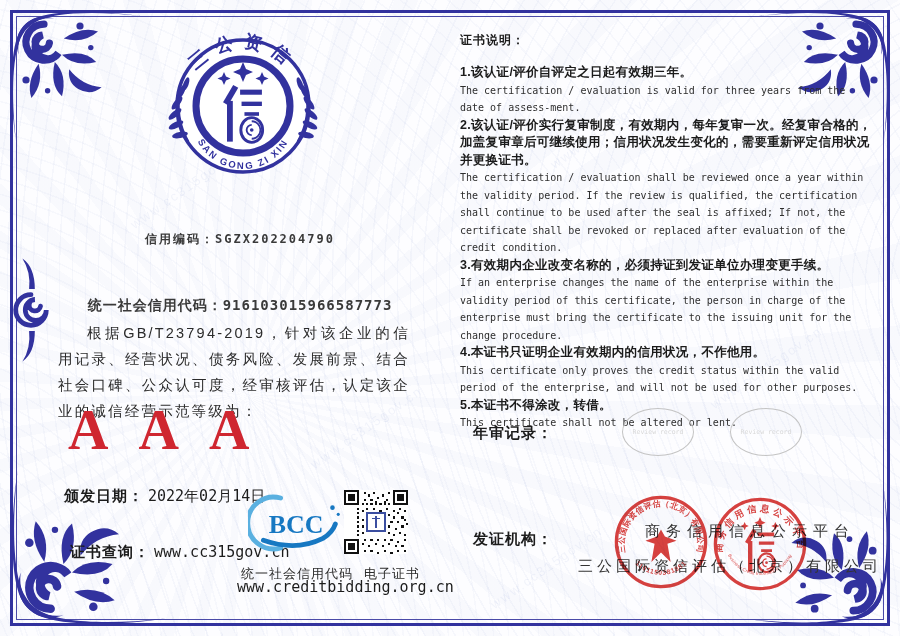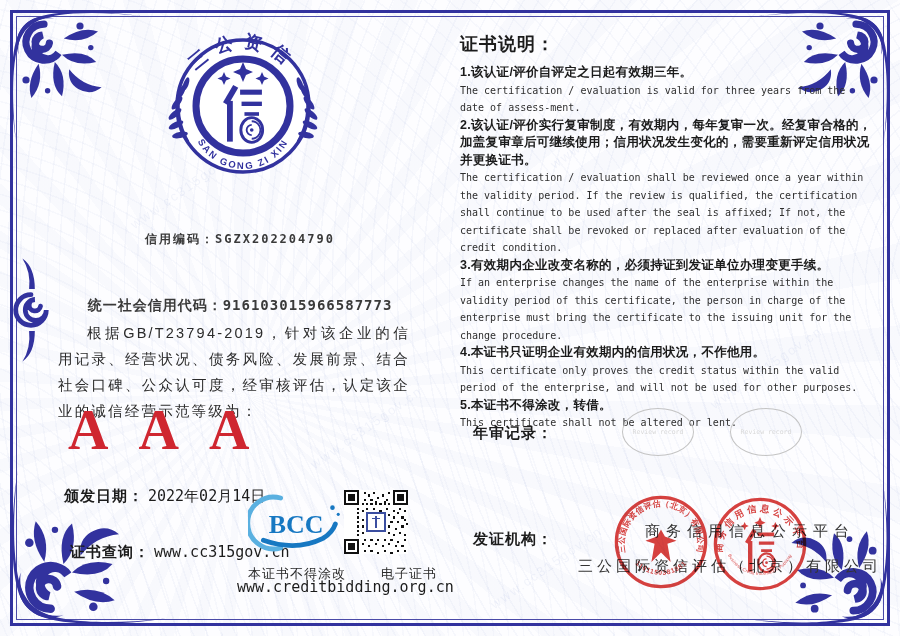"证书说明：" .notes-head { font-size: 18px -> 12px }
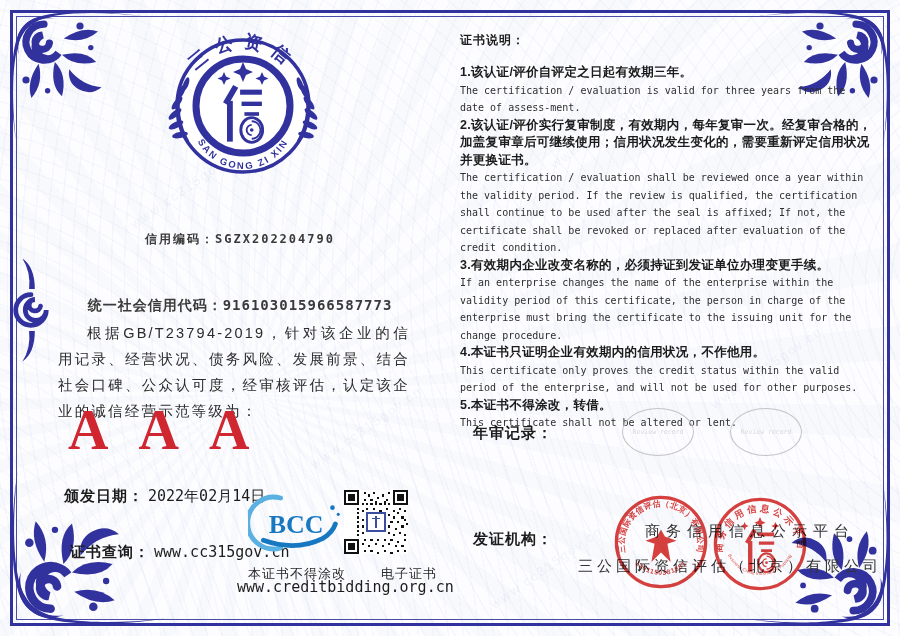"本证书不得涂改" div.badge-label { text: 本证书不得涂改 -> 统一社会信用代码 }
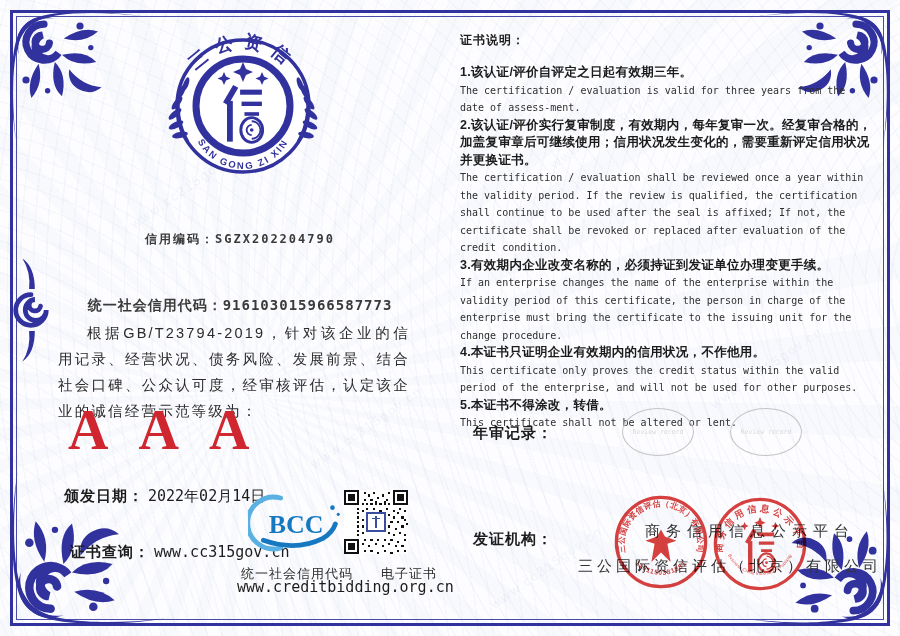"电子证书" .bl2 { padding-left: 24px -> none; text-align: center -> right }
